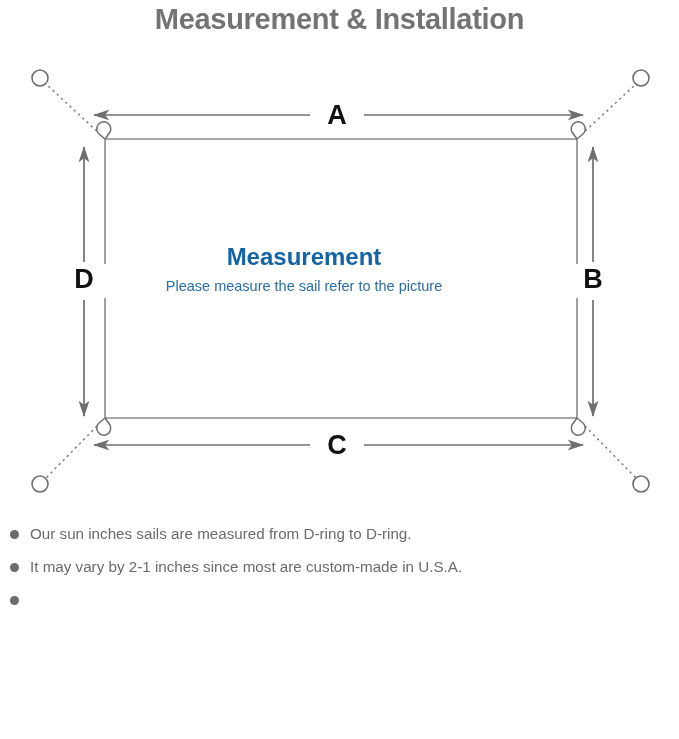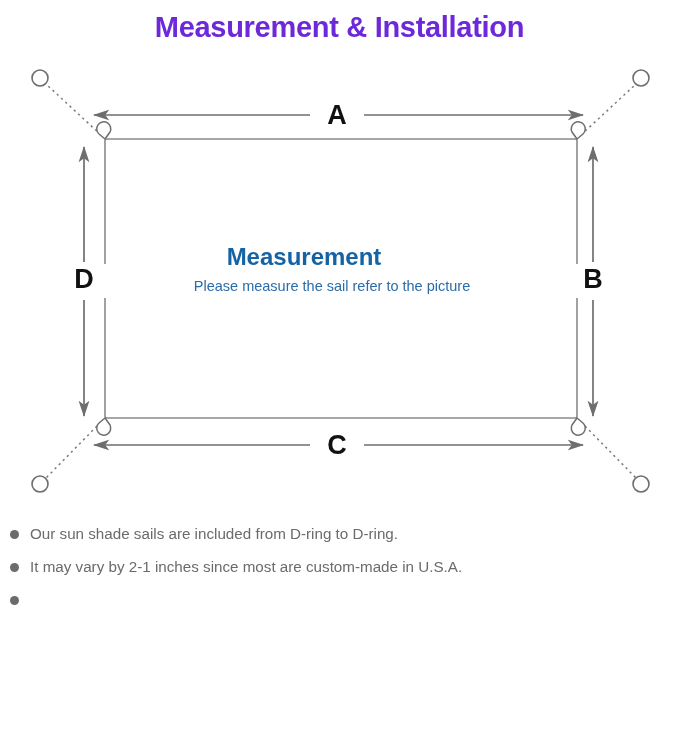"Measurement & Installation" #page-title { color: #6d28d9 -> #737373; top: 8px -> 0 }
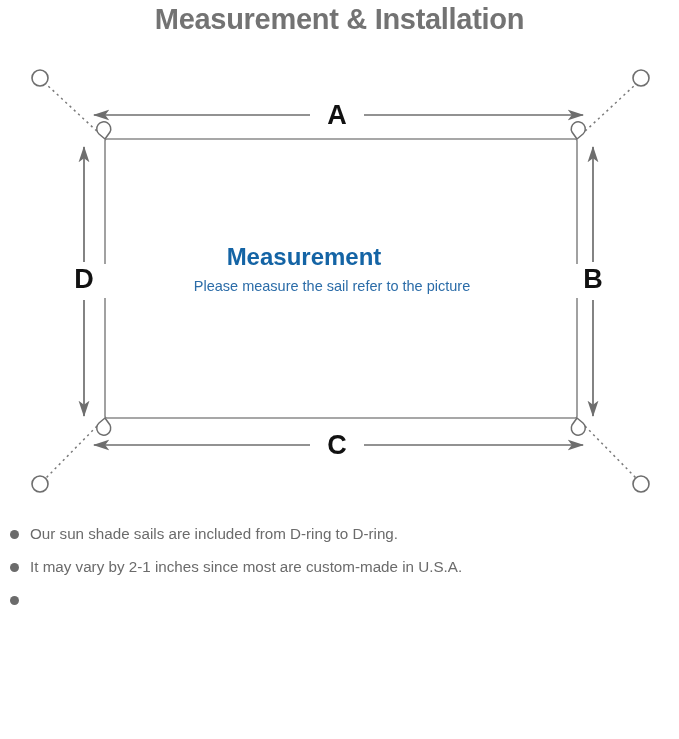"Please measure the sail refer" #sail-subtitle { padding-left: 28px -> none }
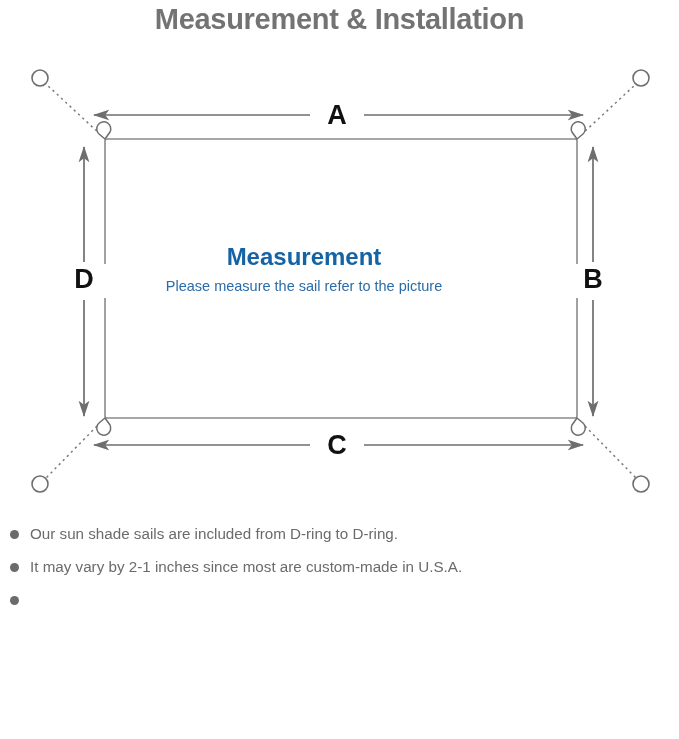"Our sun shade sails are" span { text: shade sails are included -> inches sails are measured }
